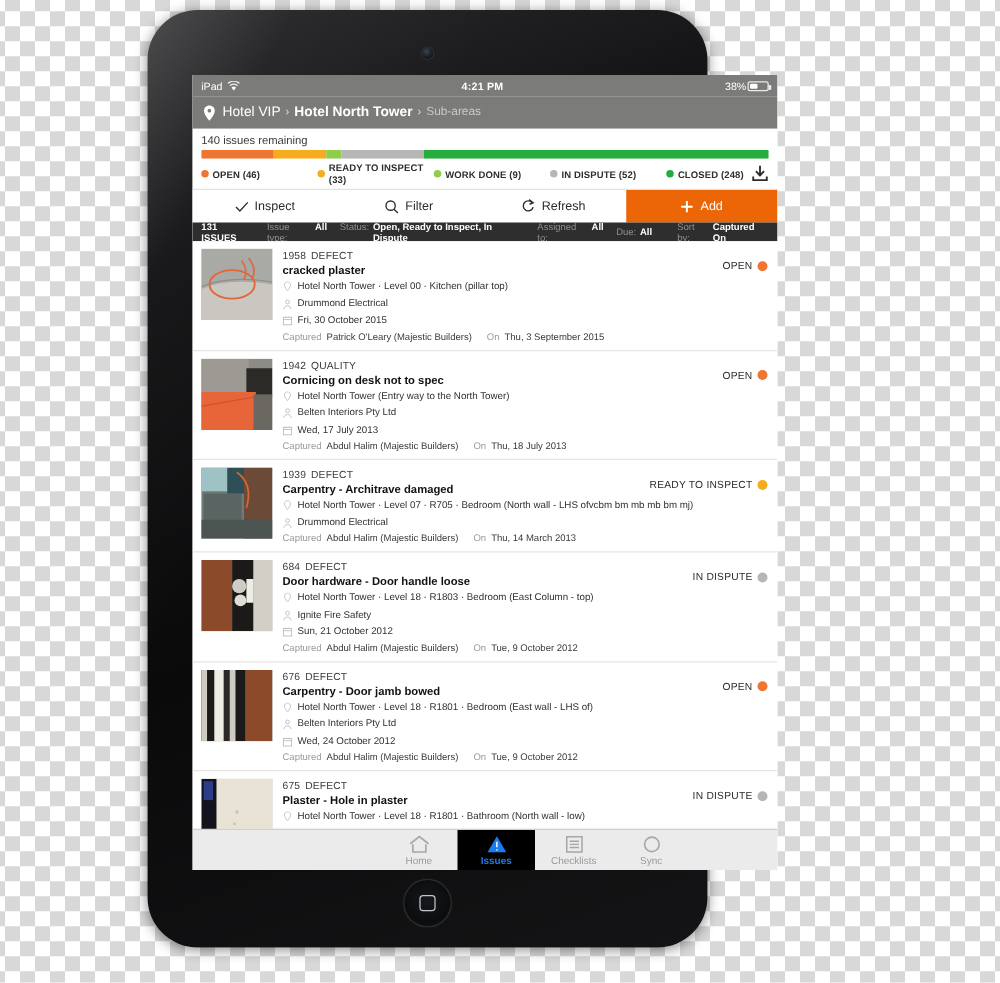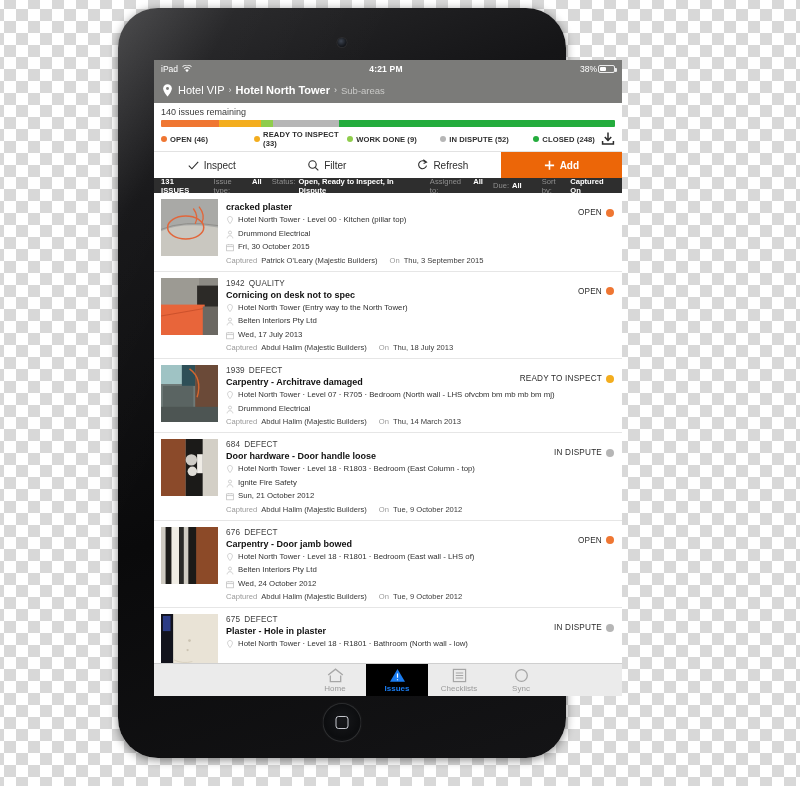"Hotel VIP" .crumbs { align-items: center -> flex-start }
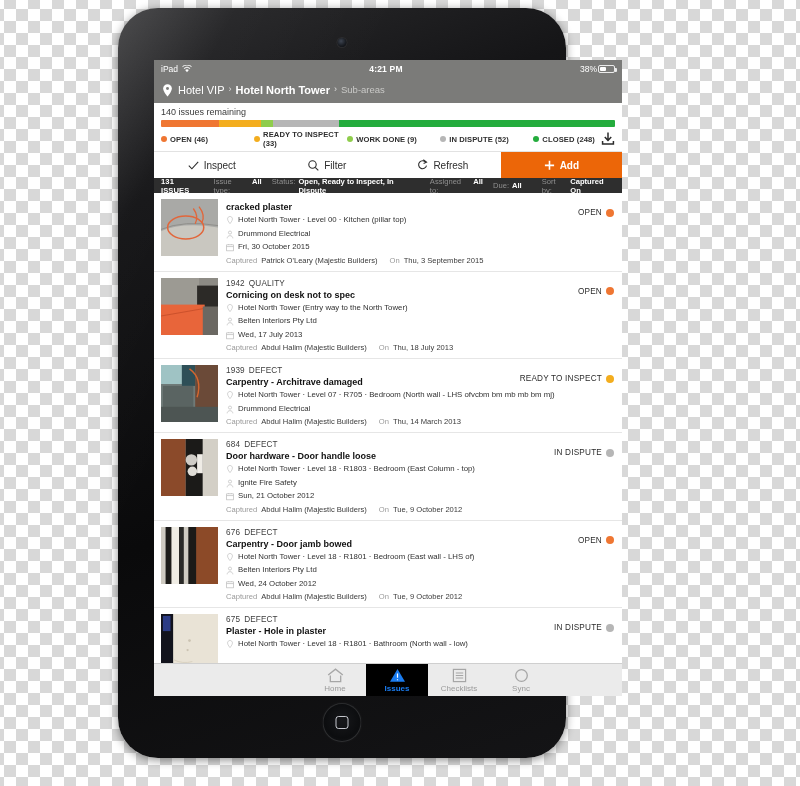"Add" .tb-btn.add { font-weight: bold -> normal }
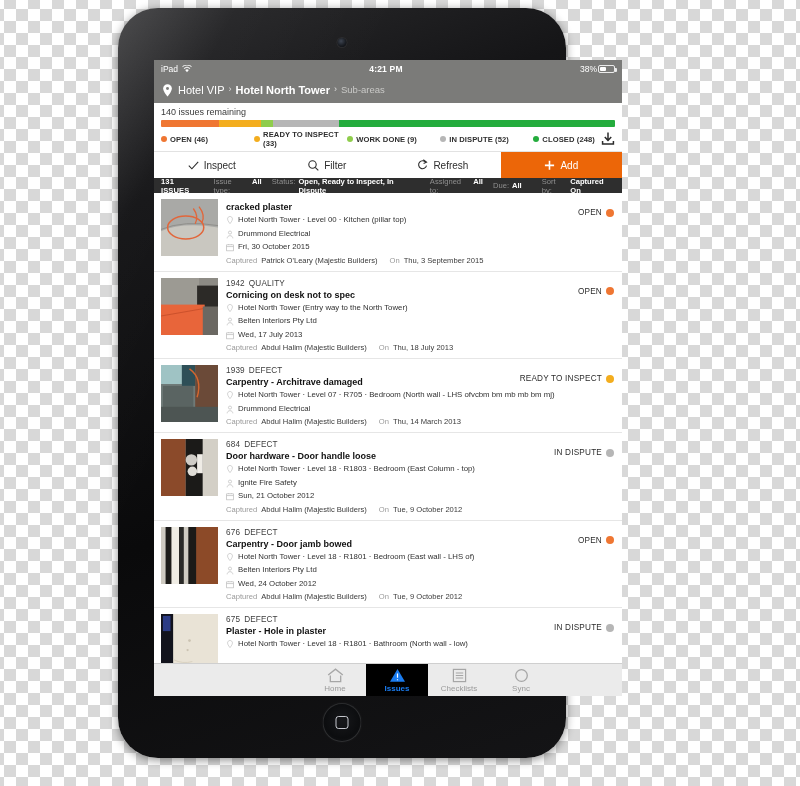"1958 DEFECT" div.idline { html: none -> <div><span>1958</span><span>DEFECT</span></div> }
